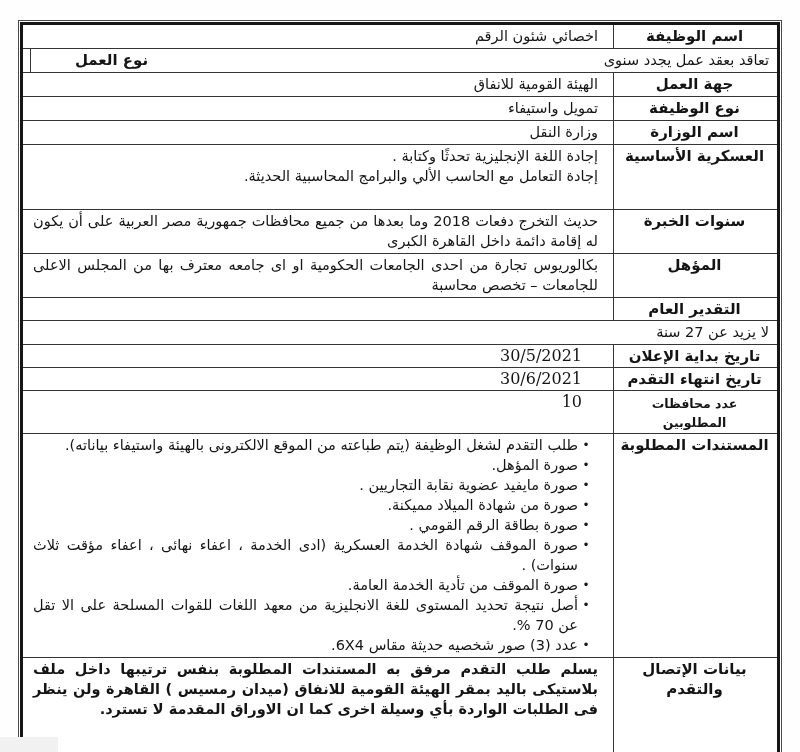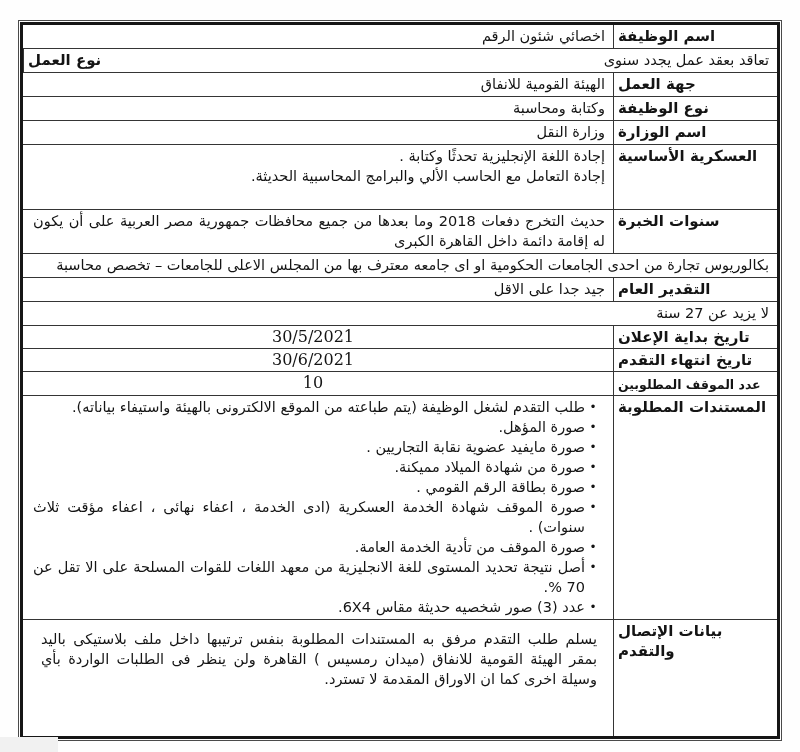"اسم الوظيفة" .label { margin-left: none -> 7px; text-align: left -> center }
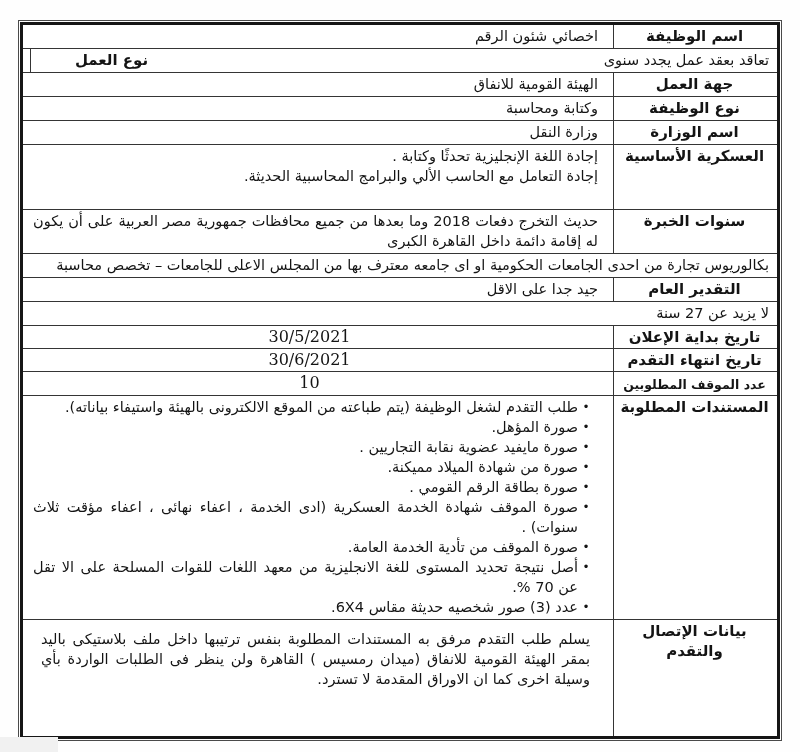"وكتابة ومحاسبة" div.cell { text: وكتابة ومحاسبة -> تمويل واستيفاء }
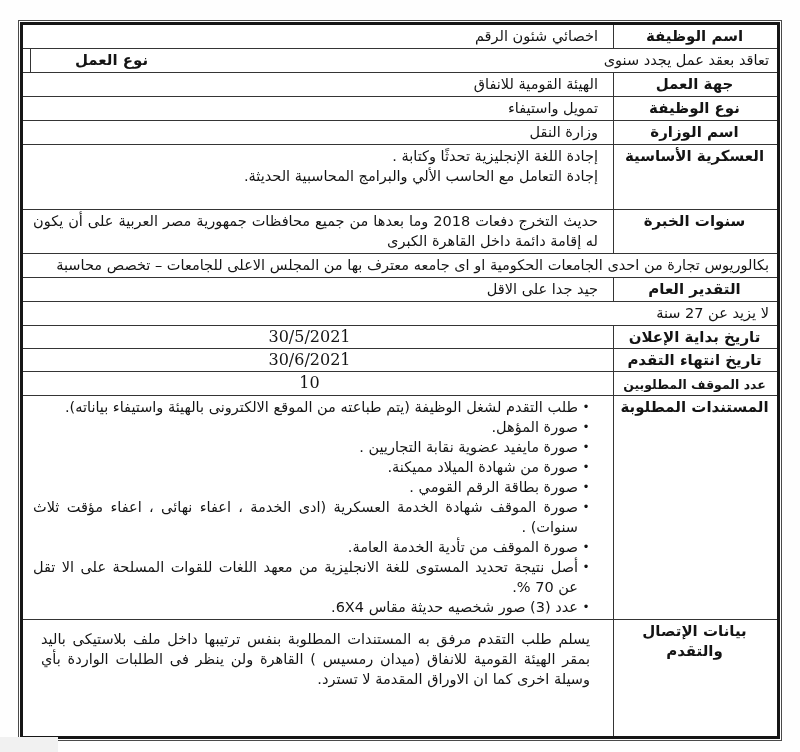"المؤهل" div.cell { html: none -> <div>المؤهل</div> }
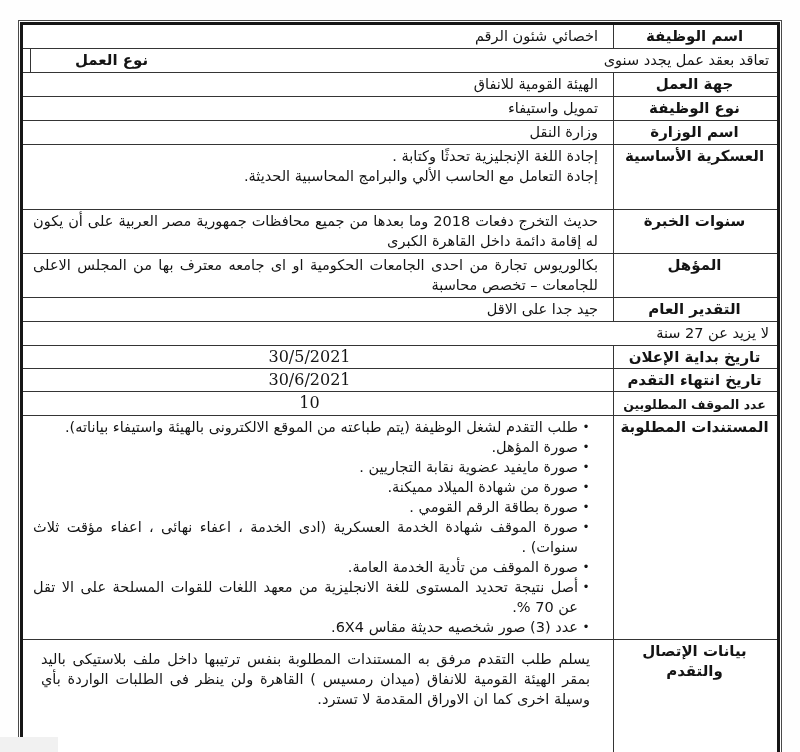"جيد جدا على الاقل" div.cell { html: <div>جيد جدا على الاقل</div> -> none }
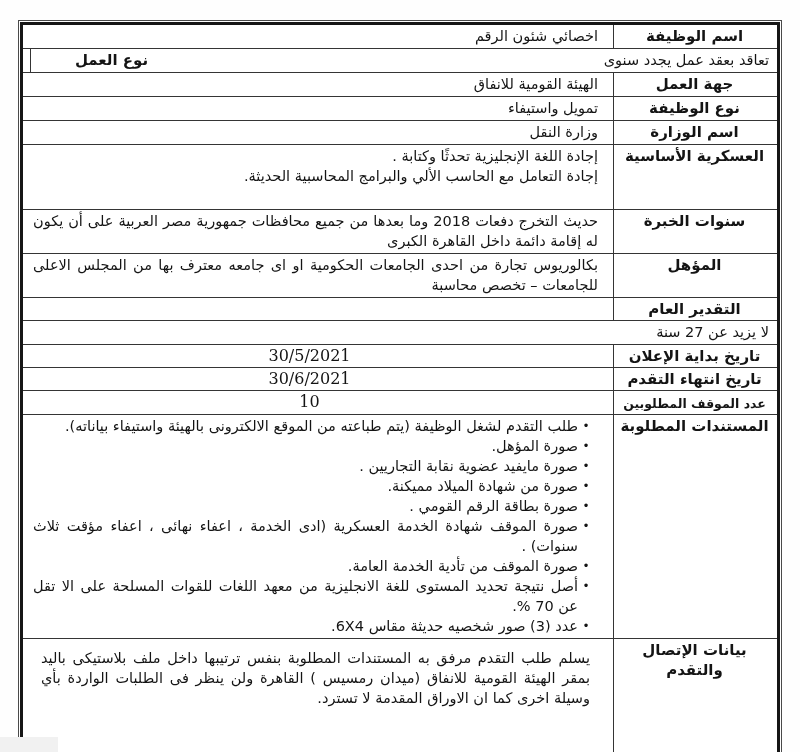"30/5/2021" .value.num { text-align: center -> none }
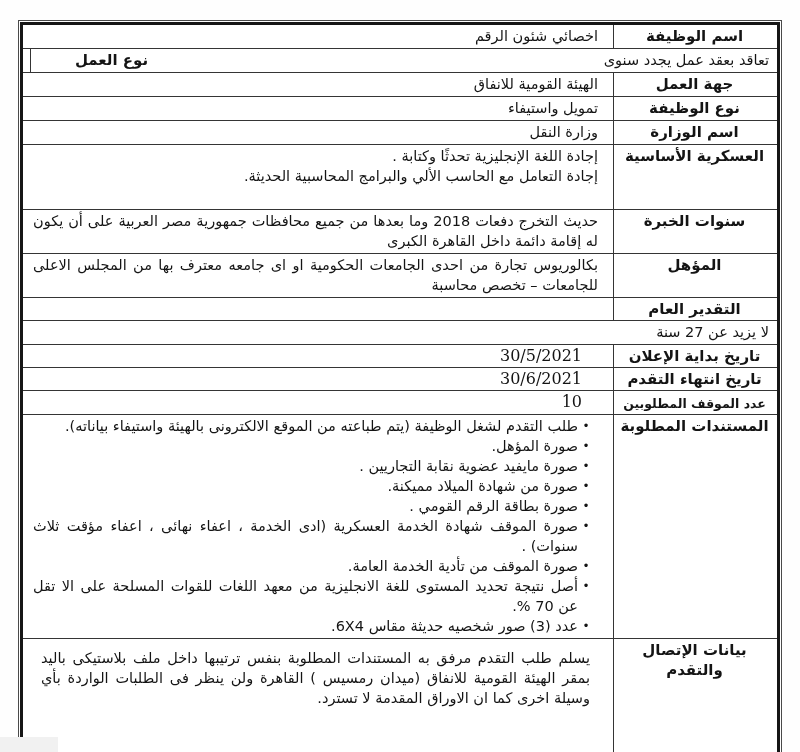"عدد الموقف المطلوبين" div.cell { text: الموقف -> محافظات }
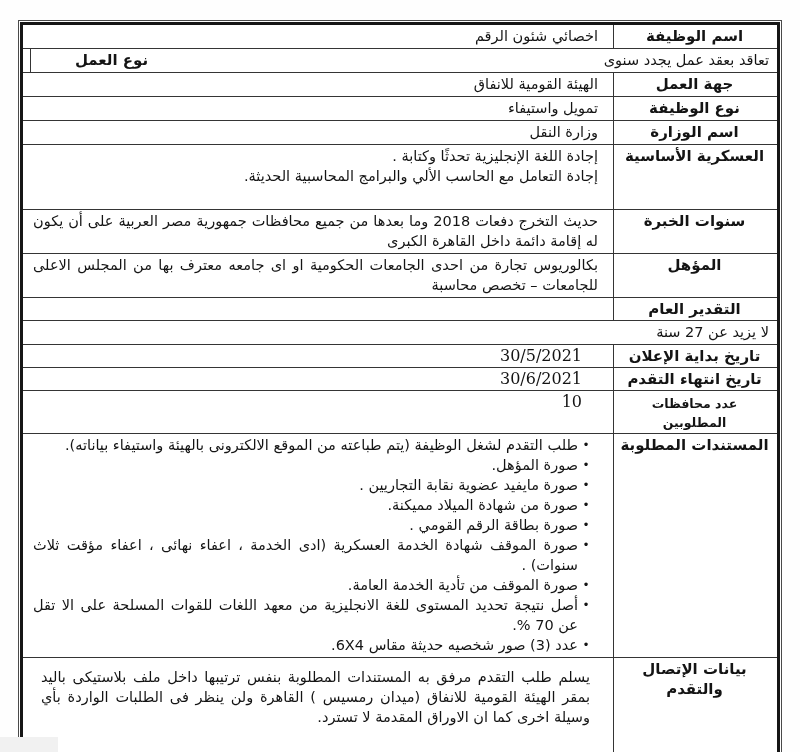"يسلم طلب التقدم مرفق به" .contact-cell p { font-weight: none -> bold; margin: 8px -> 0 }
